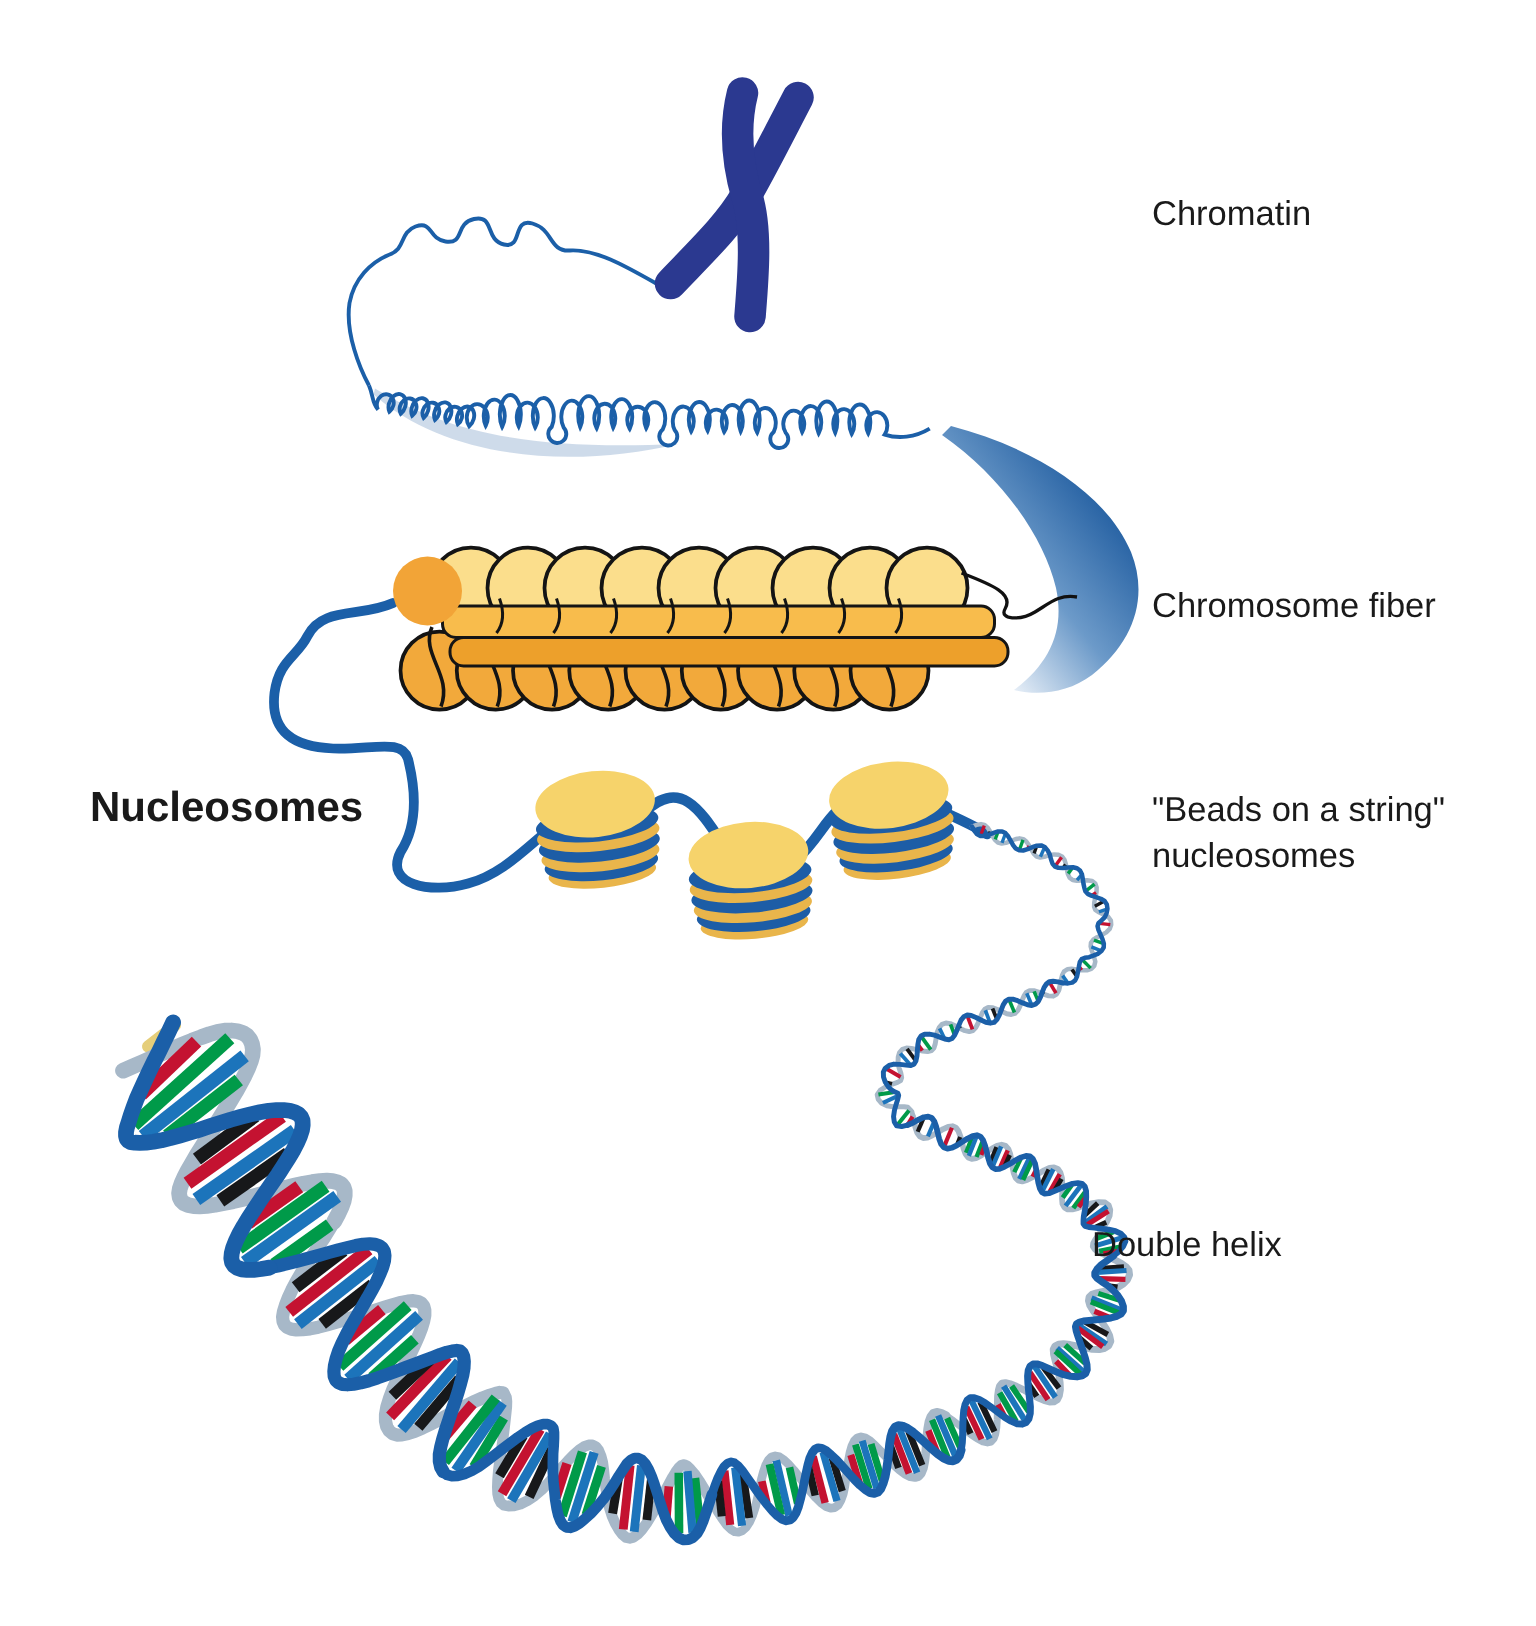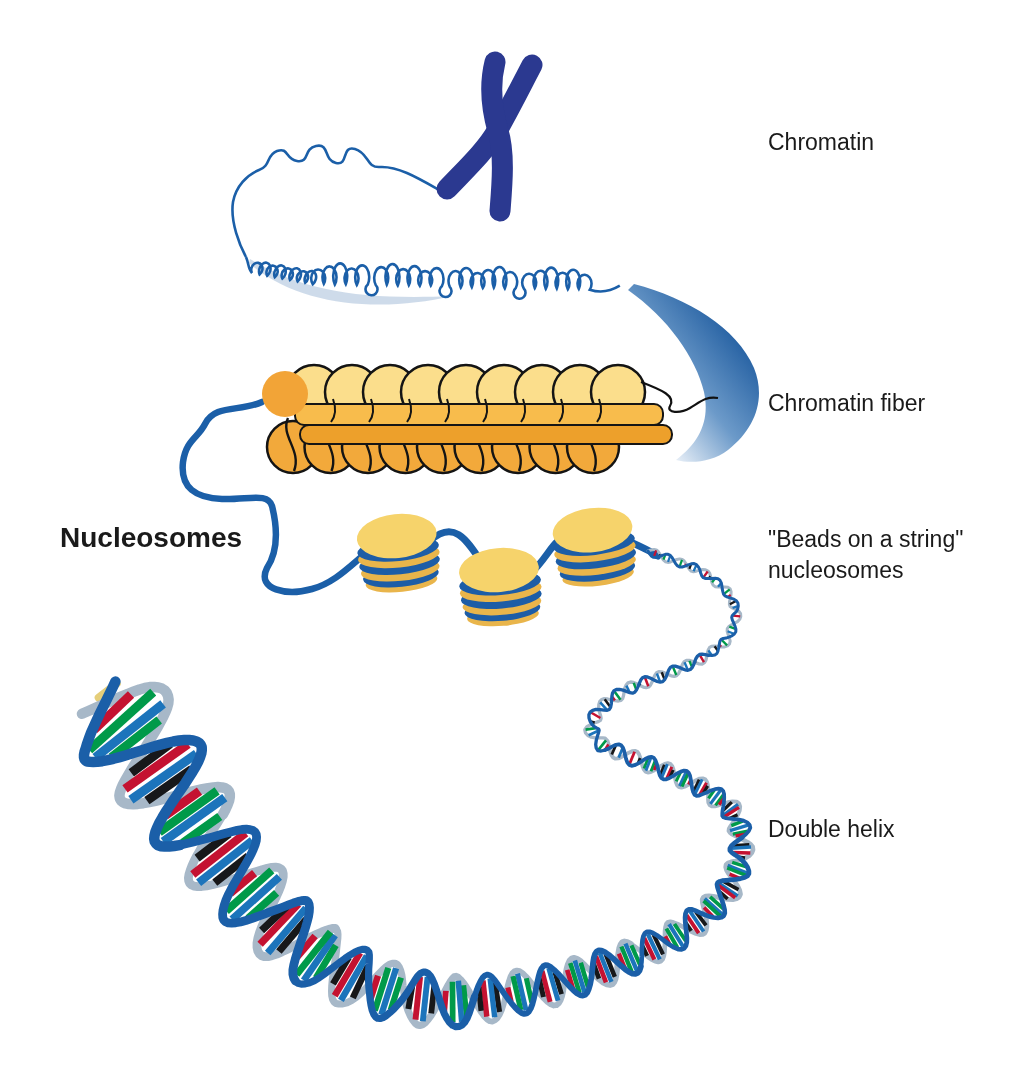"Chromatin fiber" div.lbl { text: Chromatin -> Chromosome }
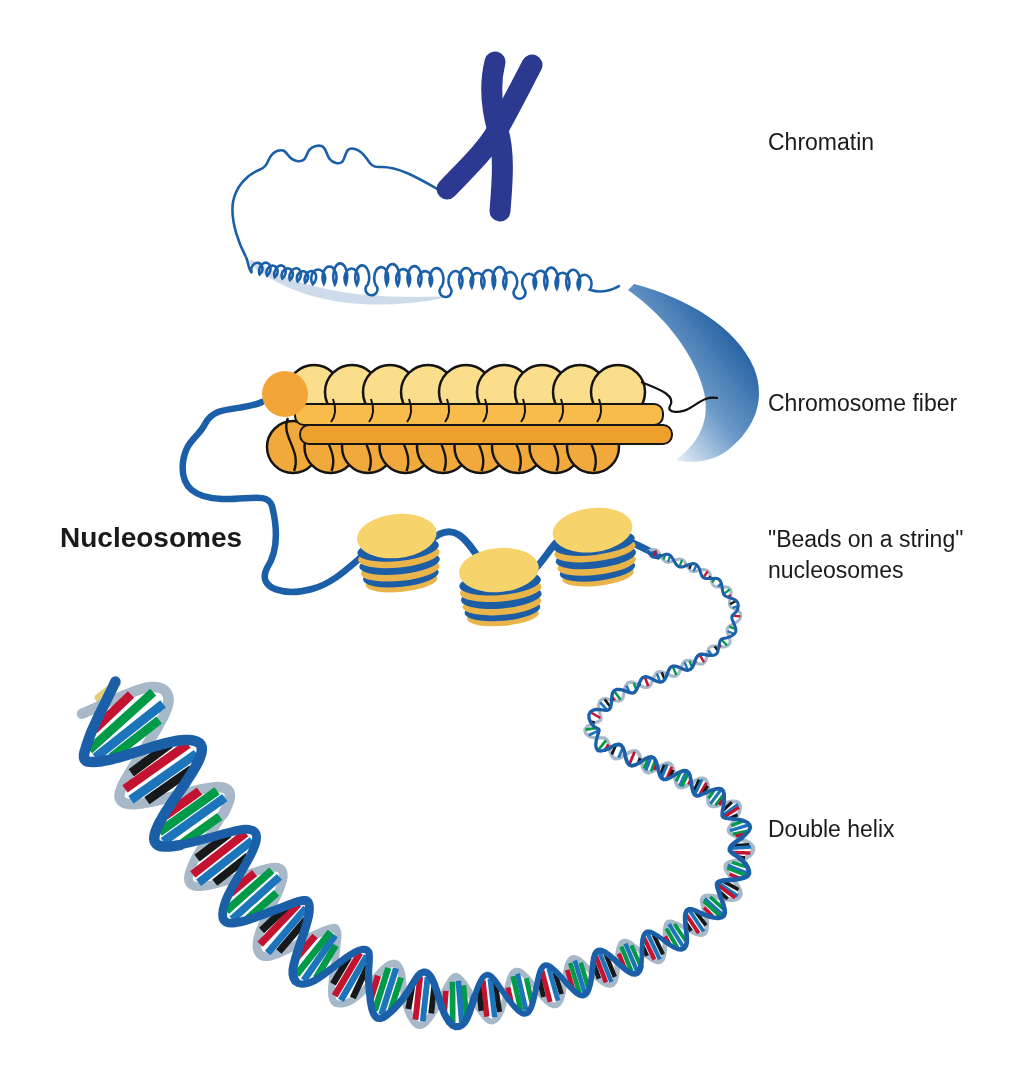"Double helix" div.lbl { left: 768px -> 728px }
